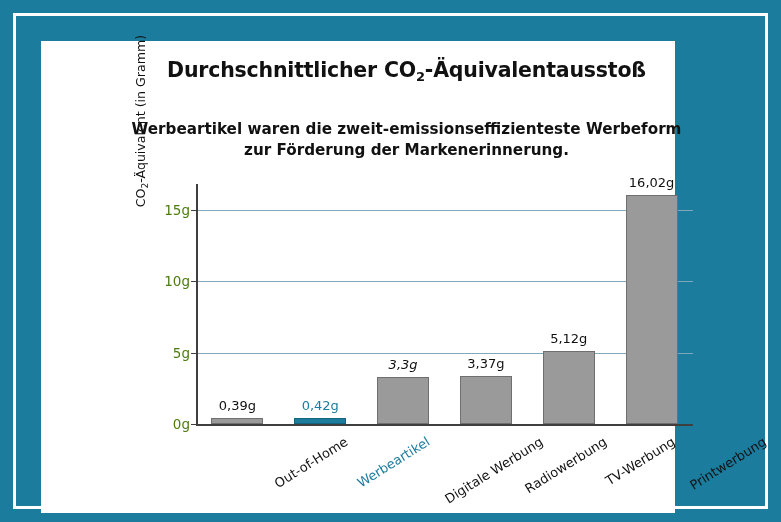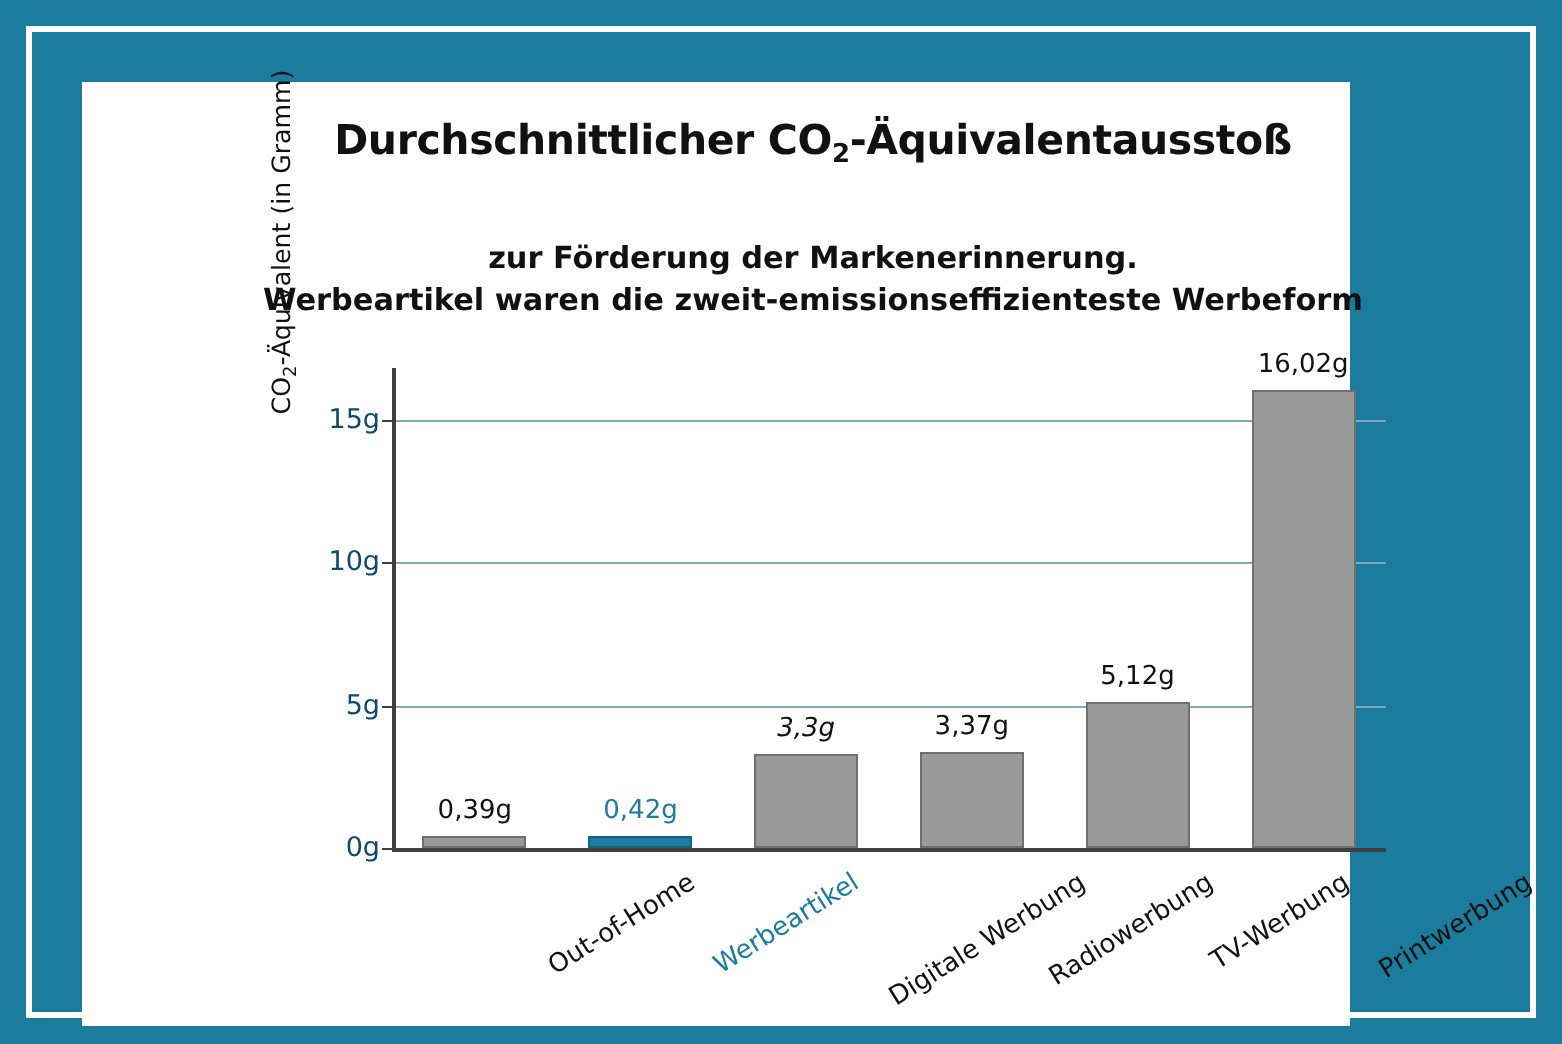"zur Förderung der Markenerinnerung." div.subtitle-line { order: before "Werbeartikel waren die" -> after "Werbeartikel waren die" }
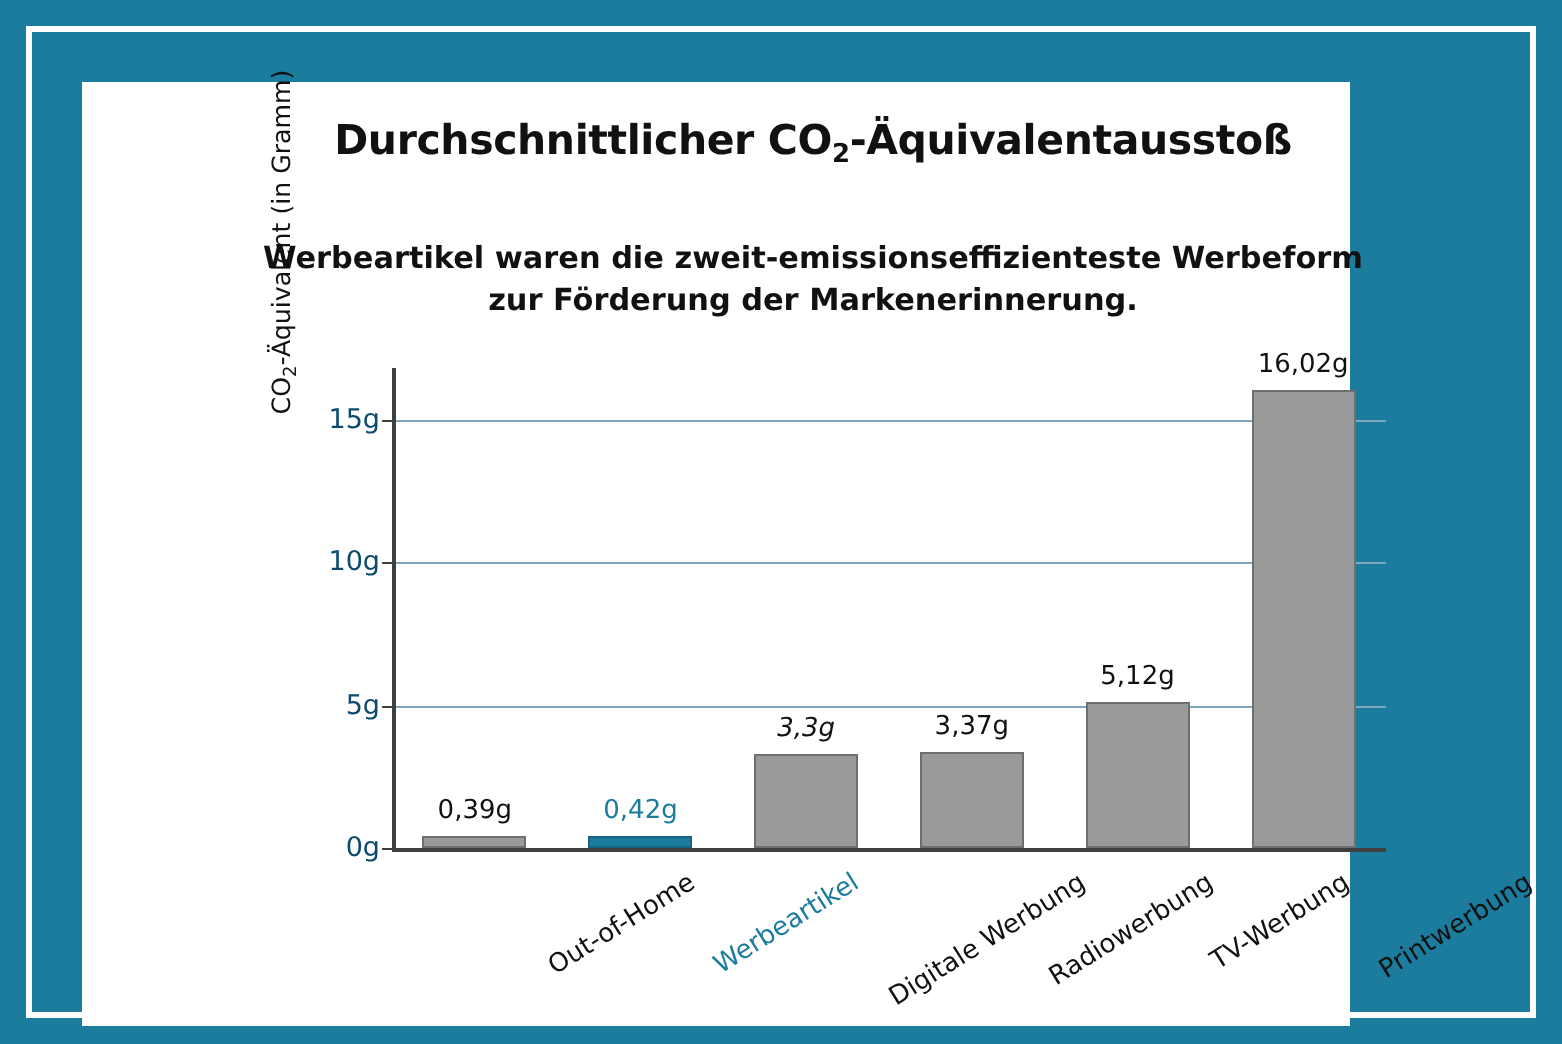"15g" .ytick-label { color: #0c4a6e -> #4d7c0f }
